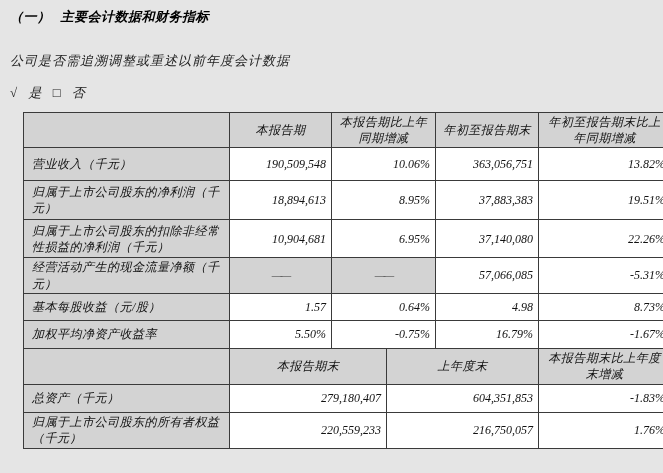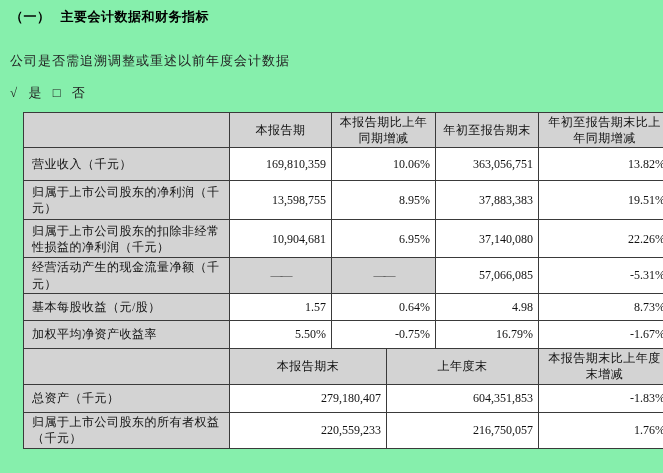"（一） 主要会计数据和财务指标" .page { background: #86efac -> #e5e5e5; font-style: none -> italic }
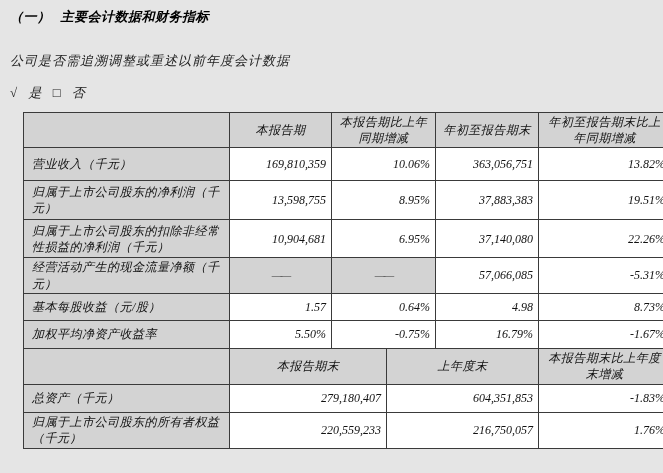"169,810,359" td.num { text: 169,810,359 -> 190,509,548 }
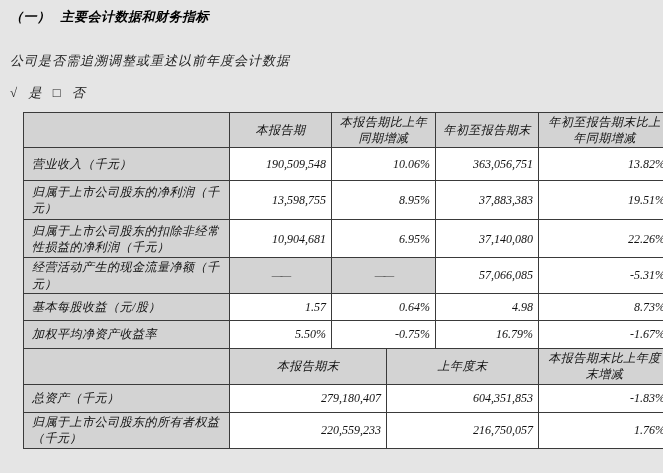"13,598,755" td.num { text: 13,598,755 -> 18,894,613 }
